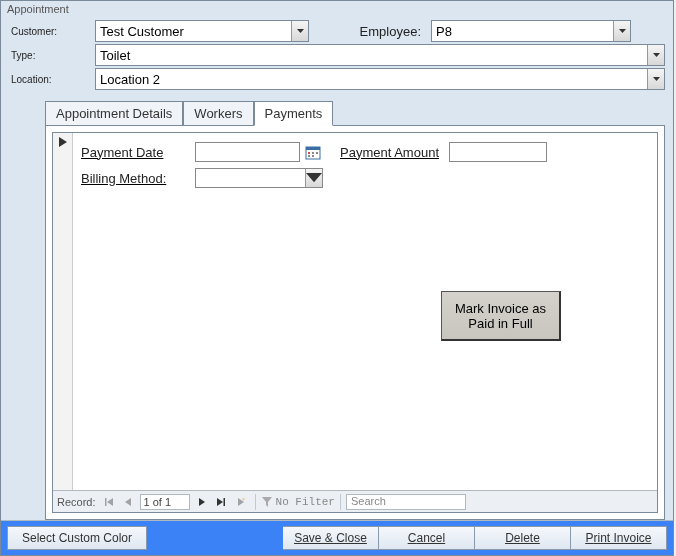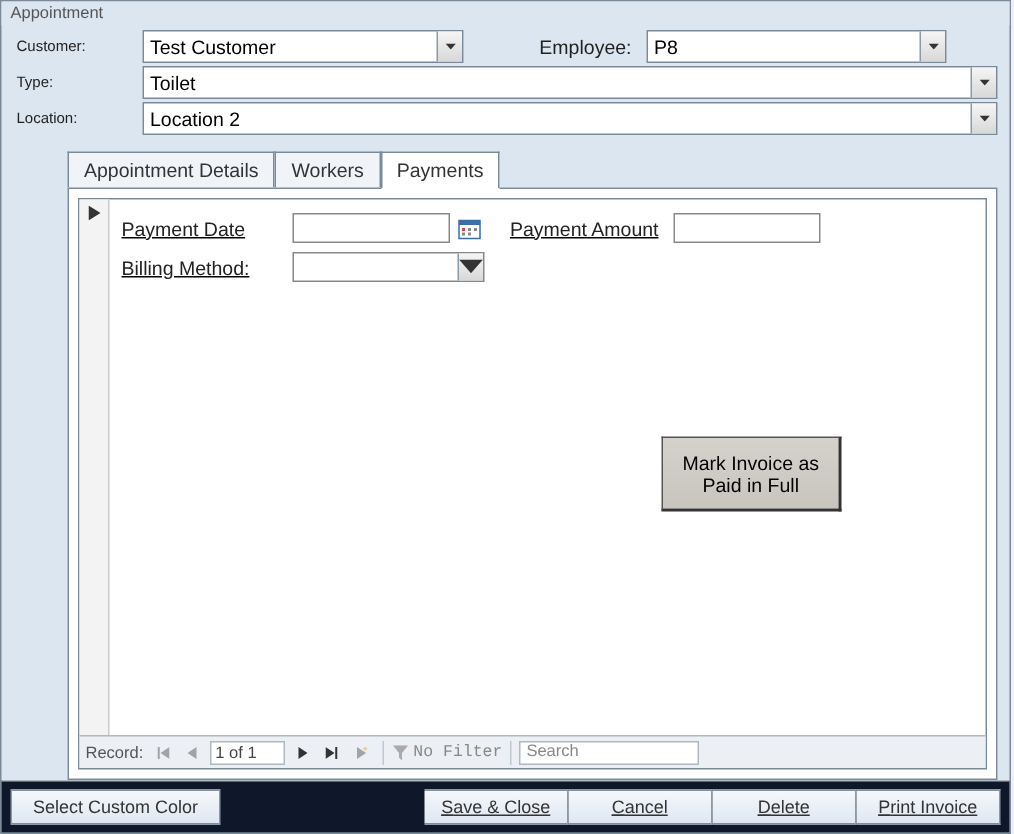"Select Custom Color" .footer { background: #0f172a -> #3b82f6 }
